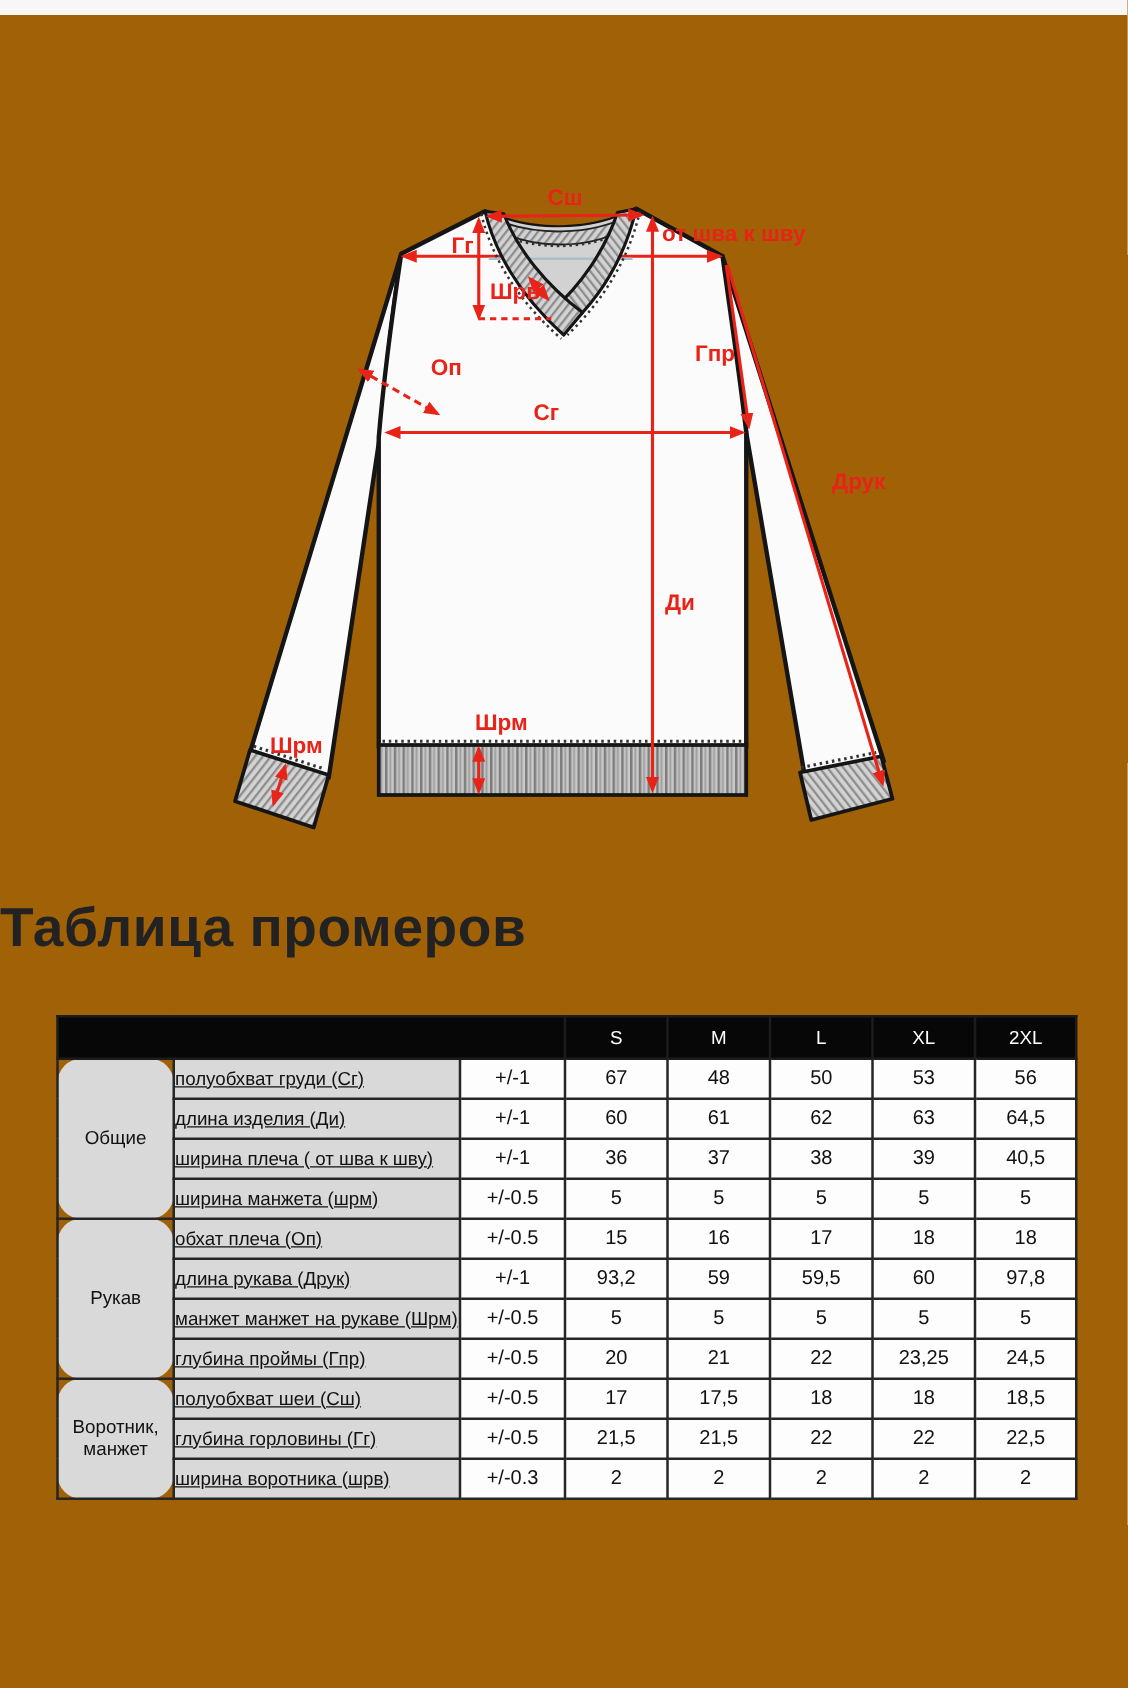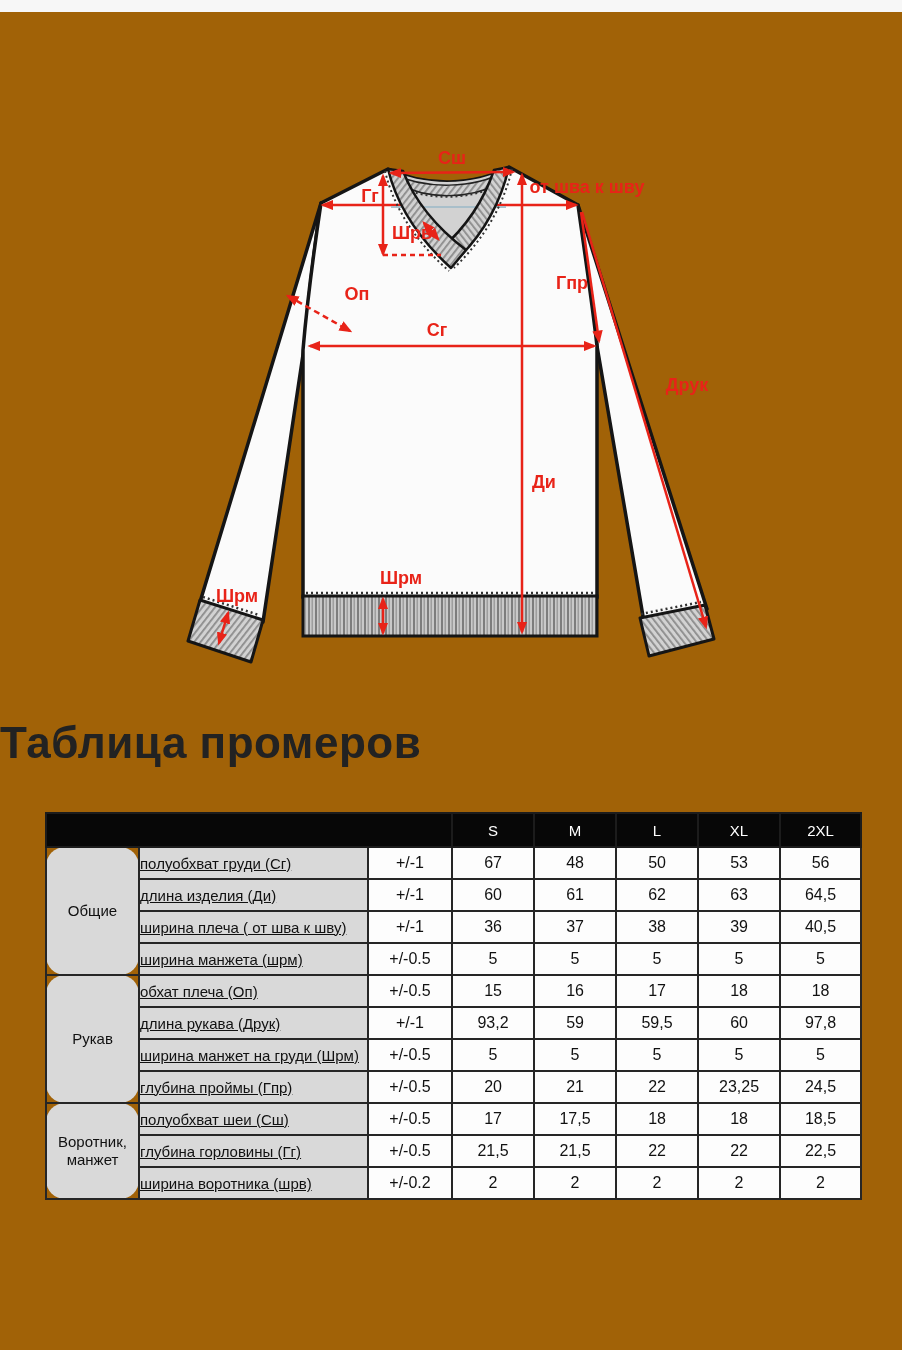"ширина манжет на груди (Шрм)" td.param { text: ширина манжет на груди -> манжет манжет на рукаве }
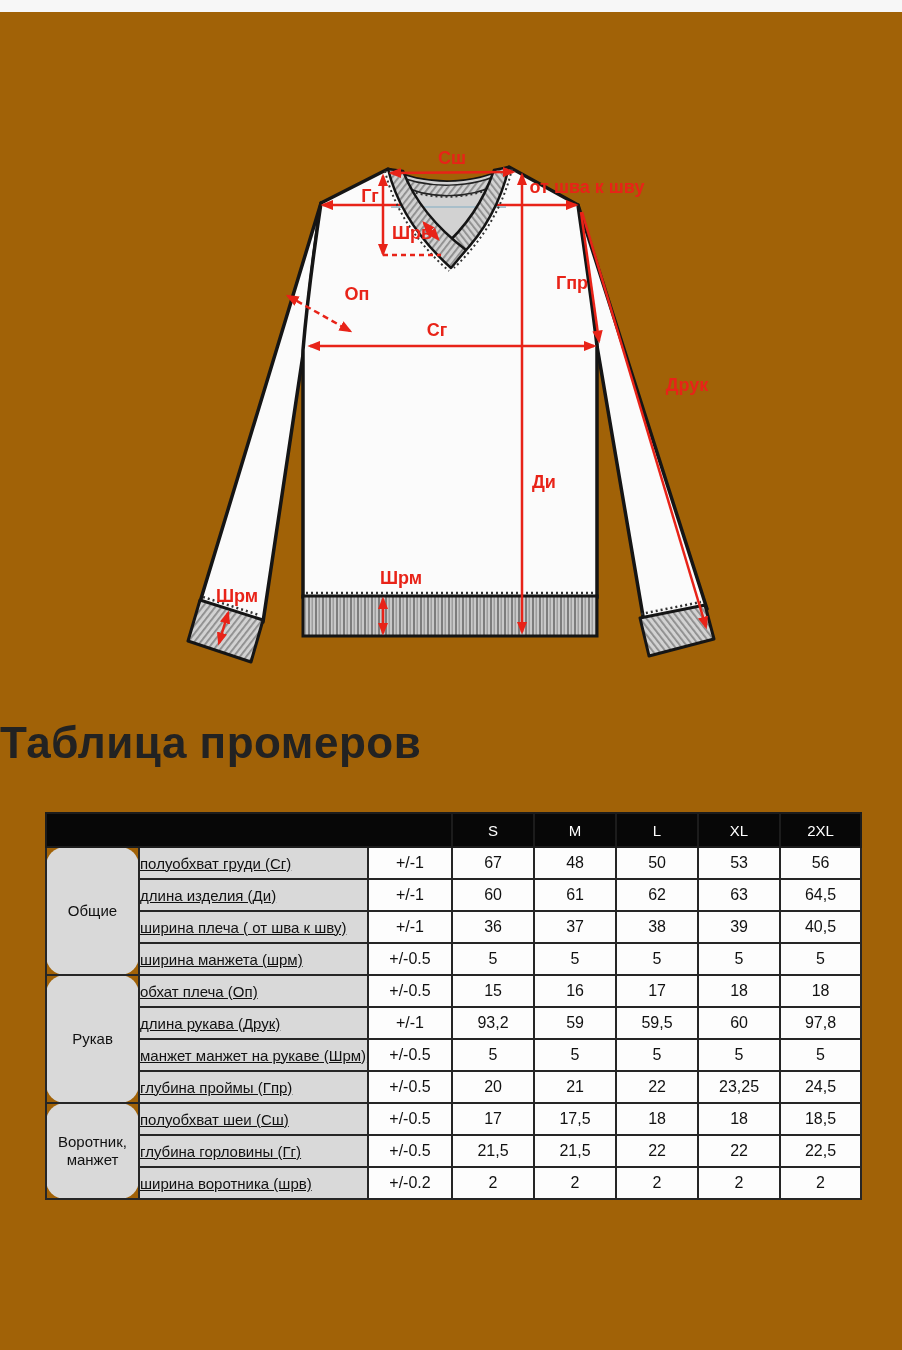"+/-0.2" td.tol { text: +/-0.2 -> +/-0.3 }
